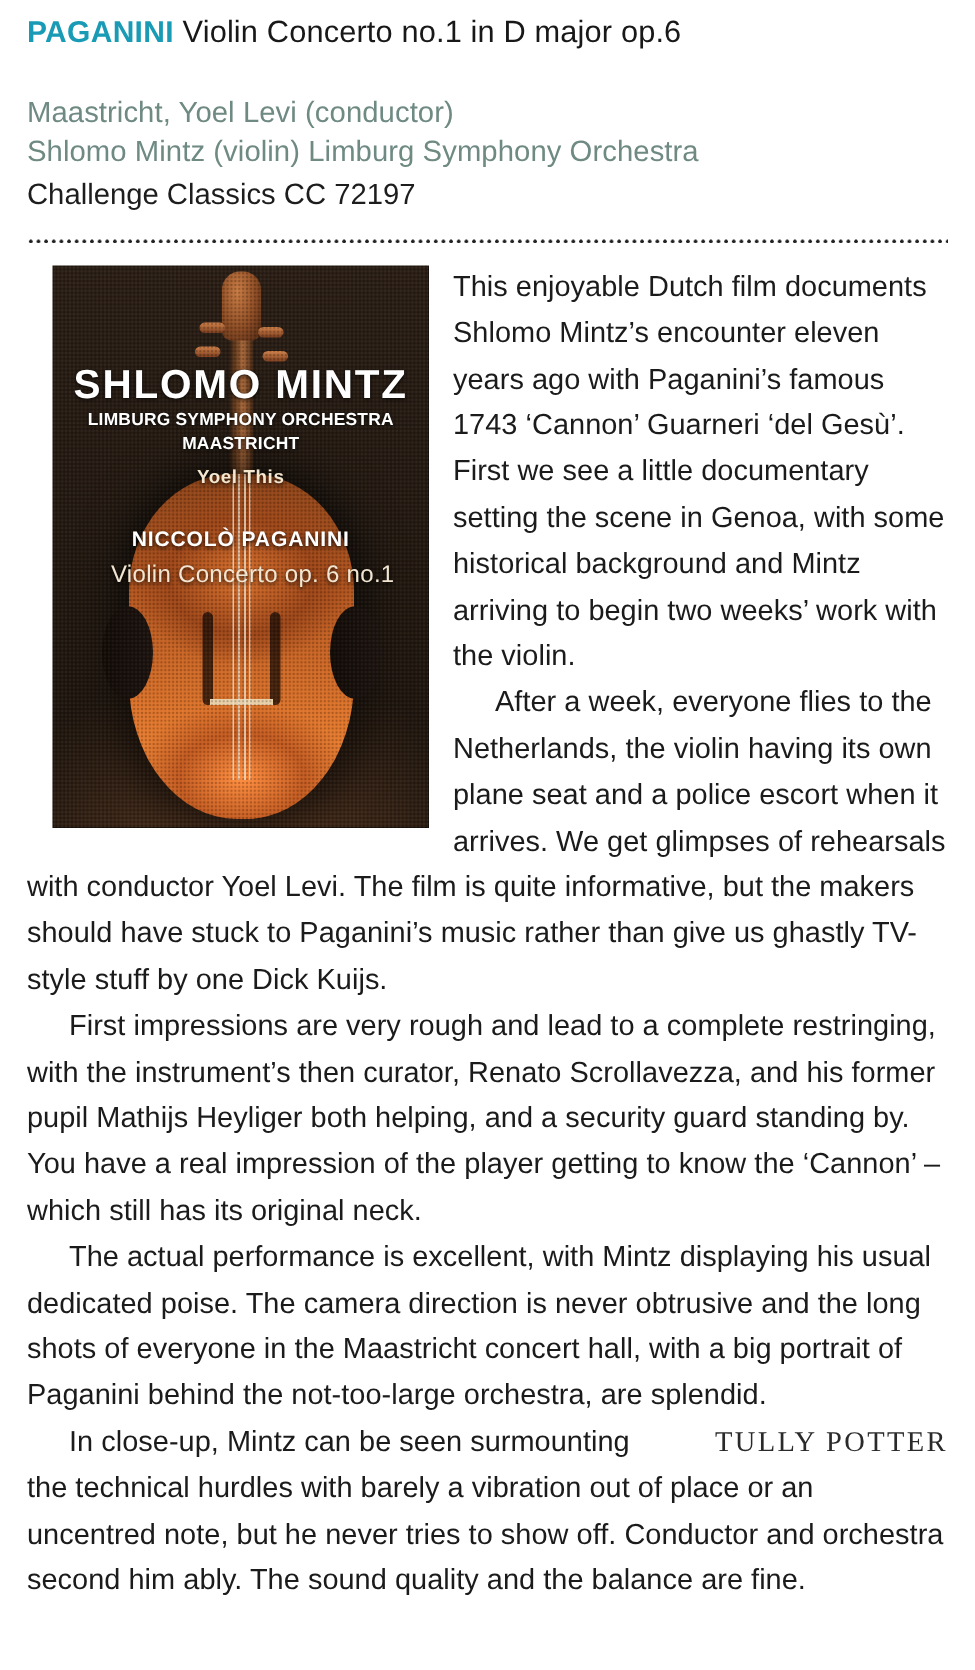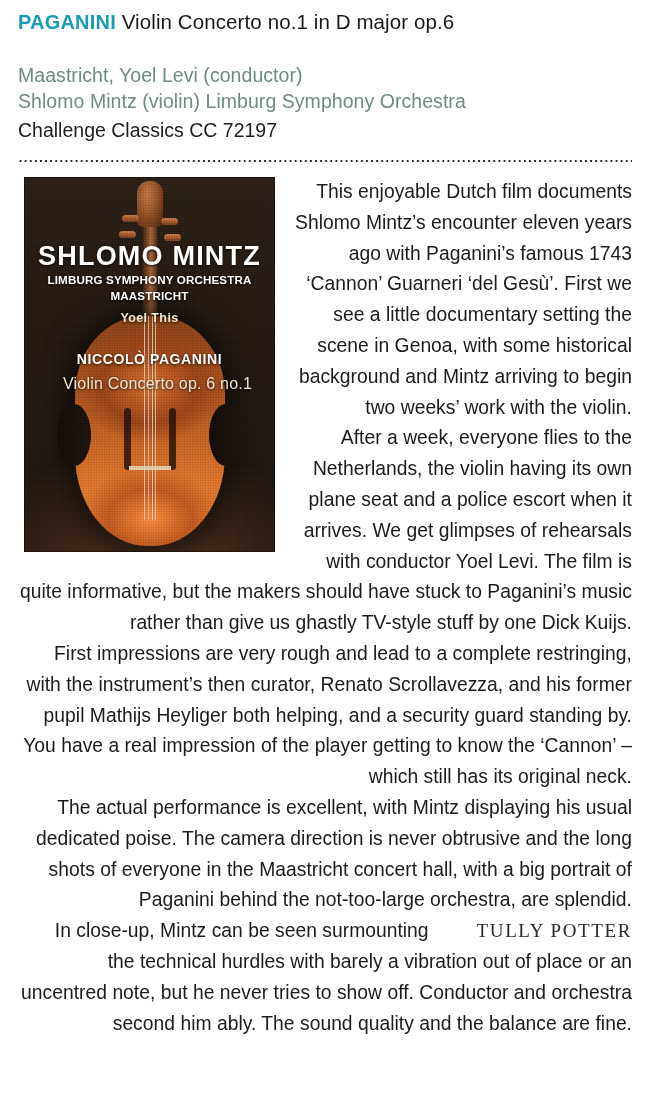"This enjoyable Dutch film documents" .prose { text-align: right -> left }
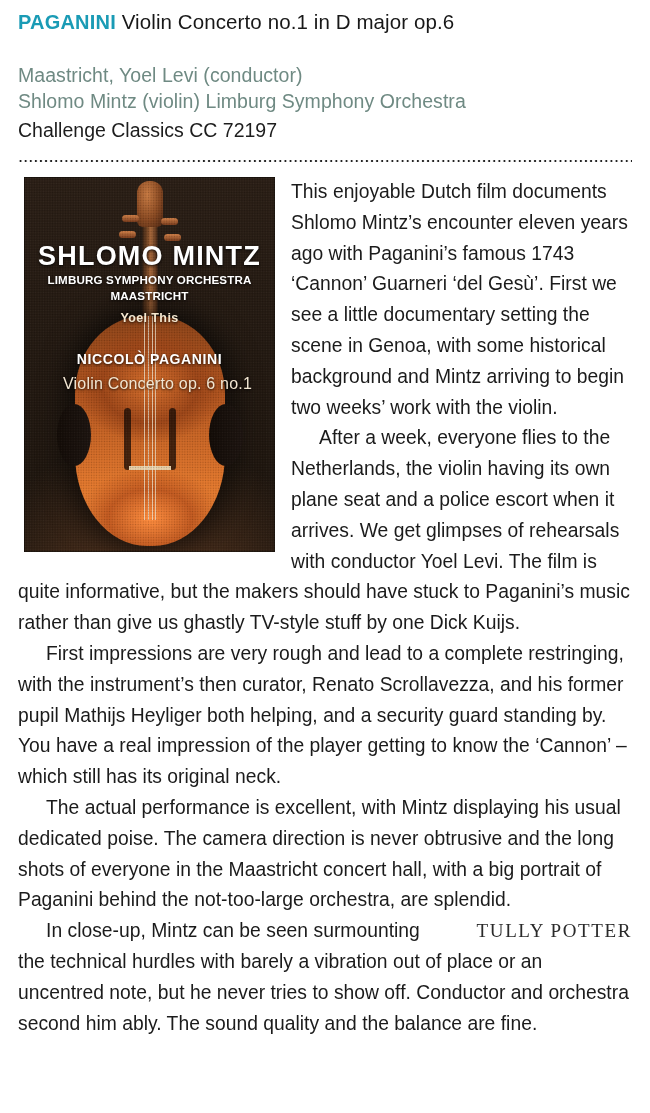"SHLOMO MINTZ" .cover { margin: 0 16px 6px 6px -> 0 16px 6px 17px }
